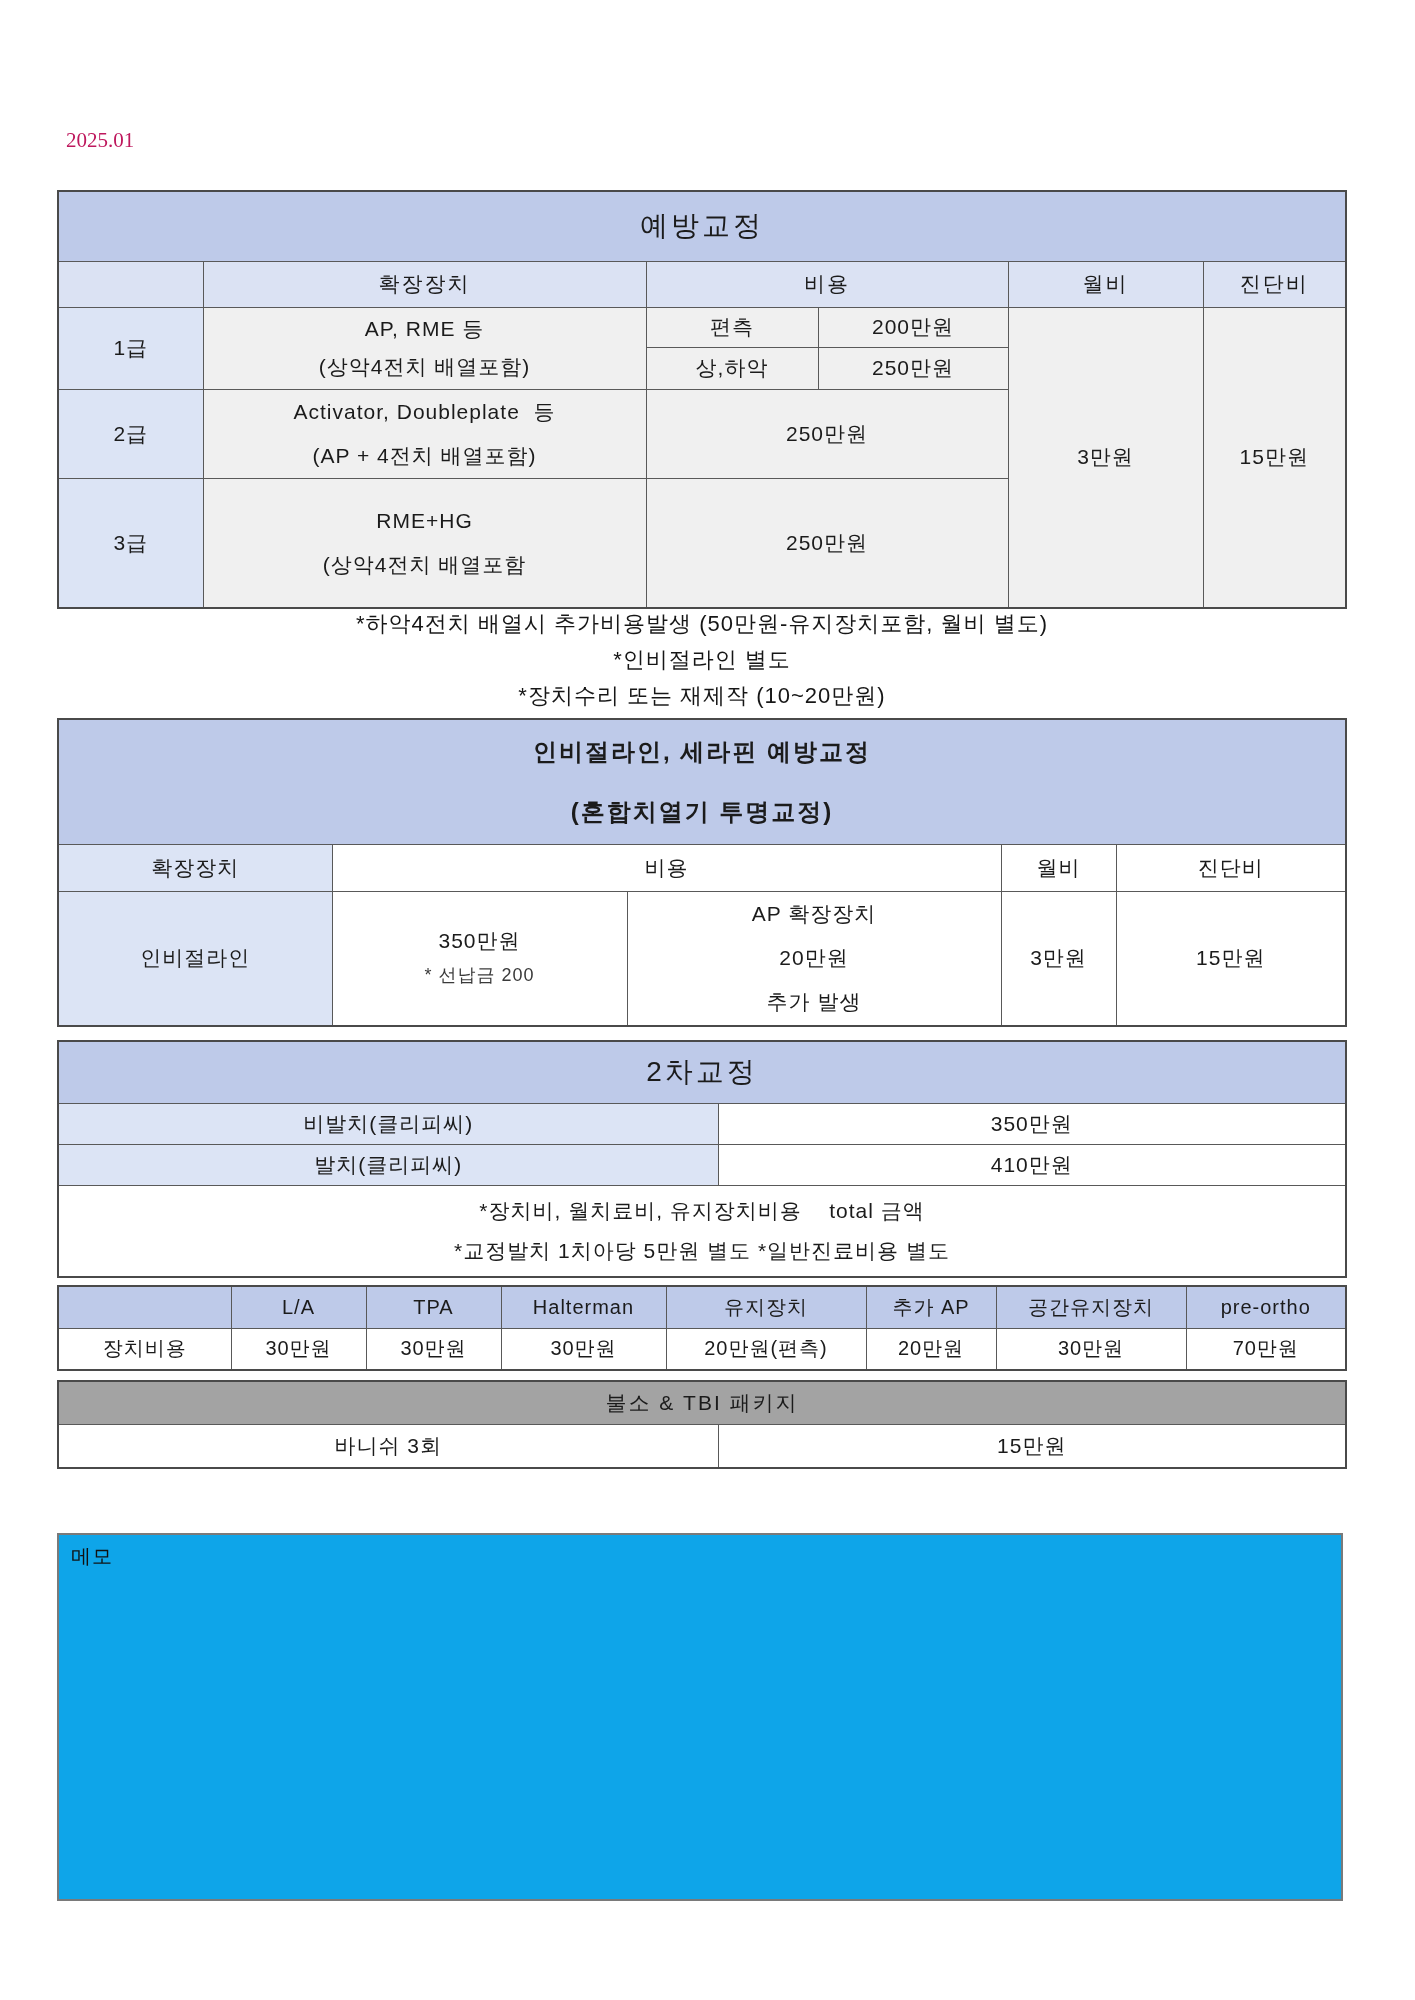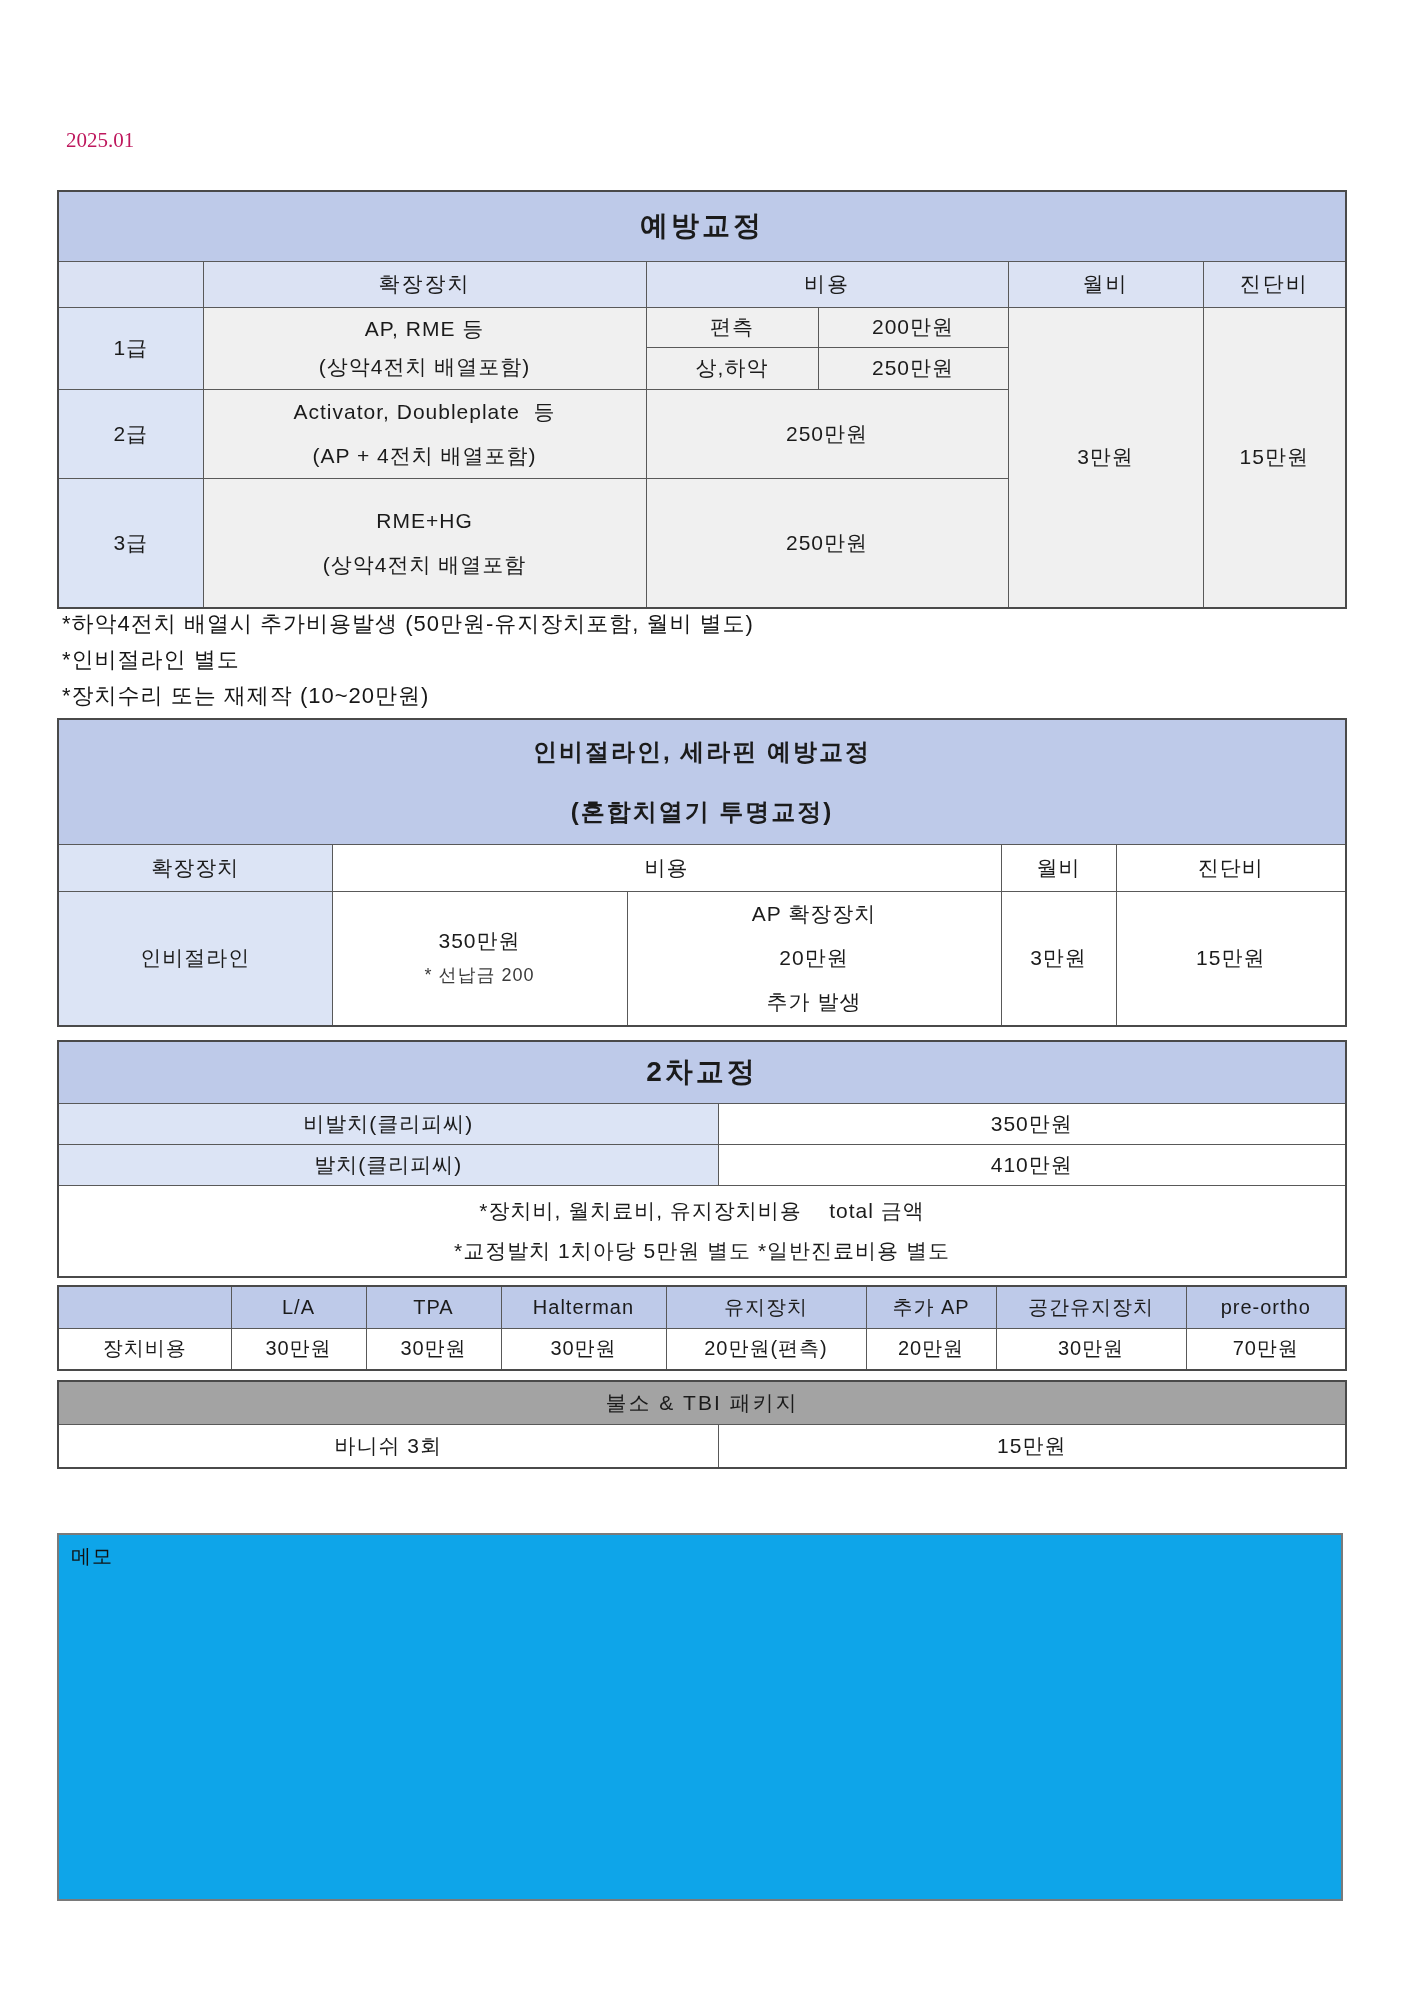"예방교정" .tt { font-weight: 700 -> 400 }
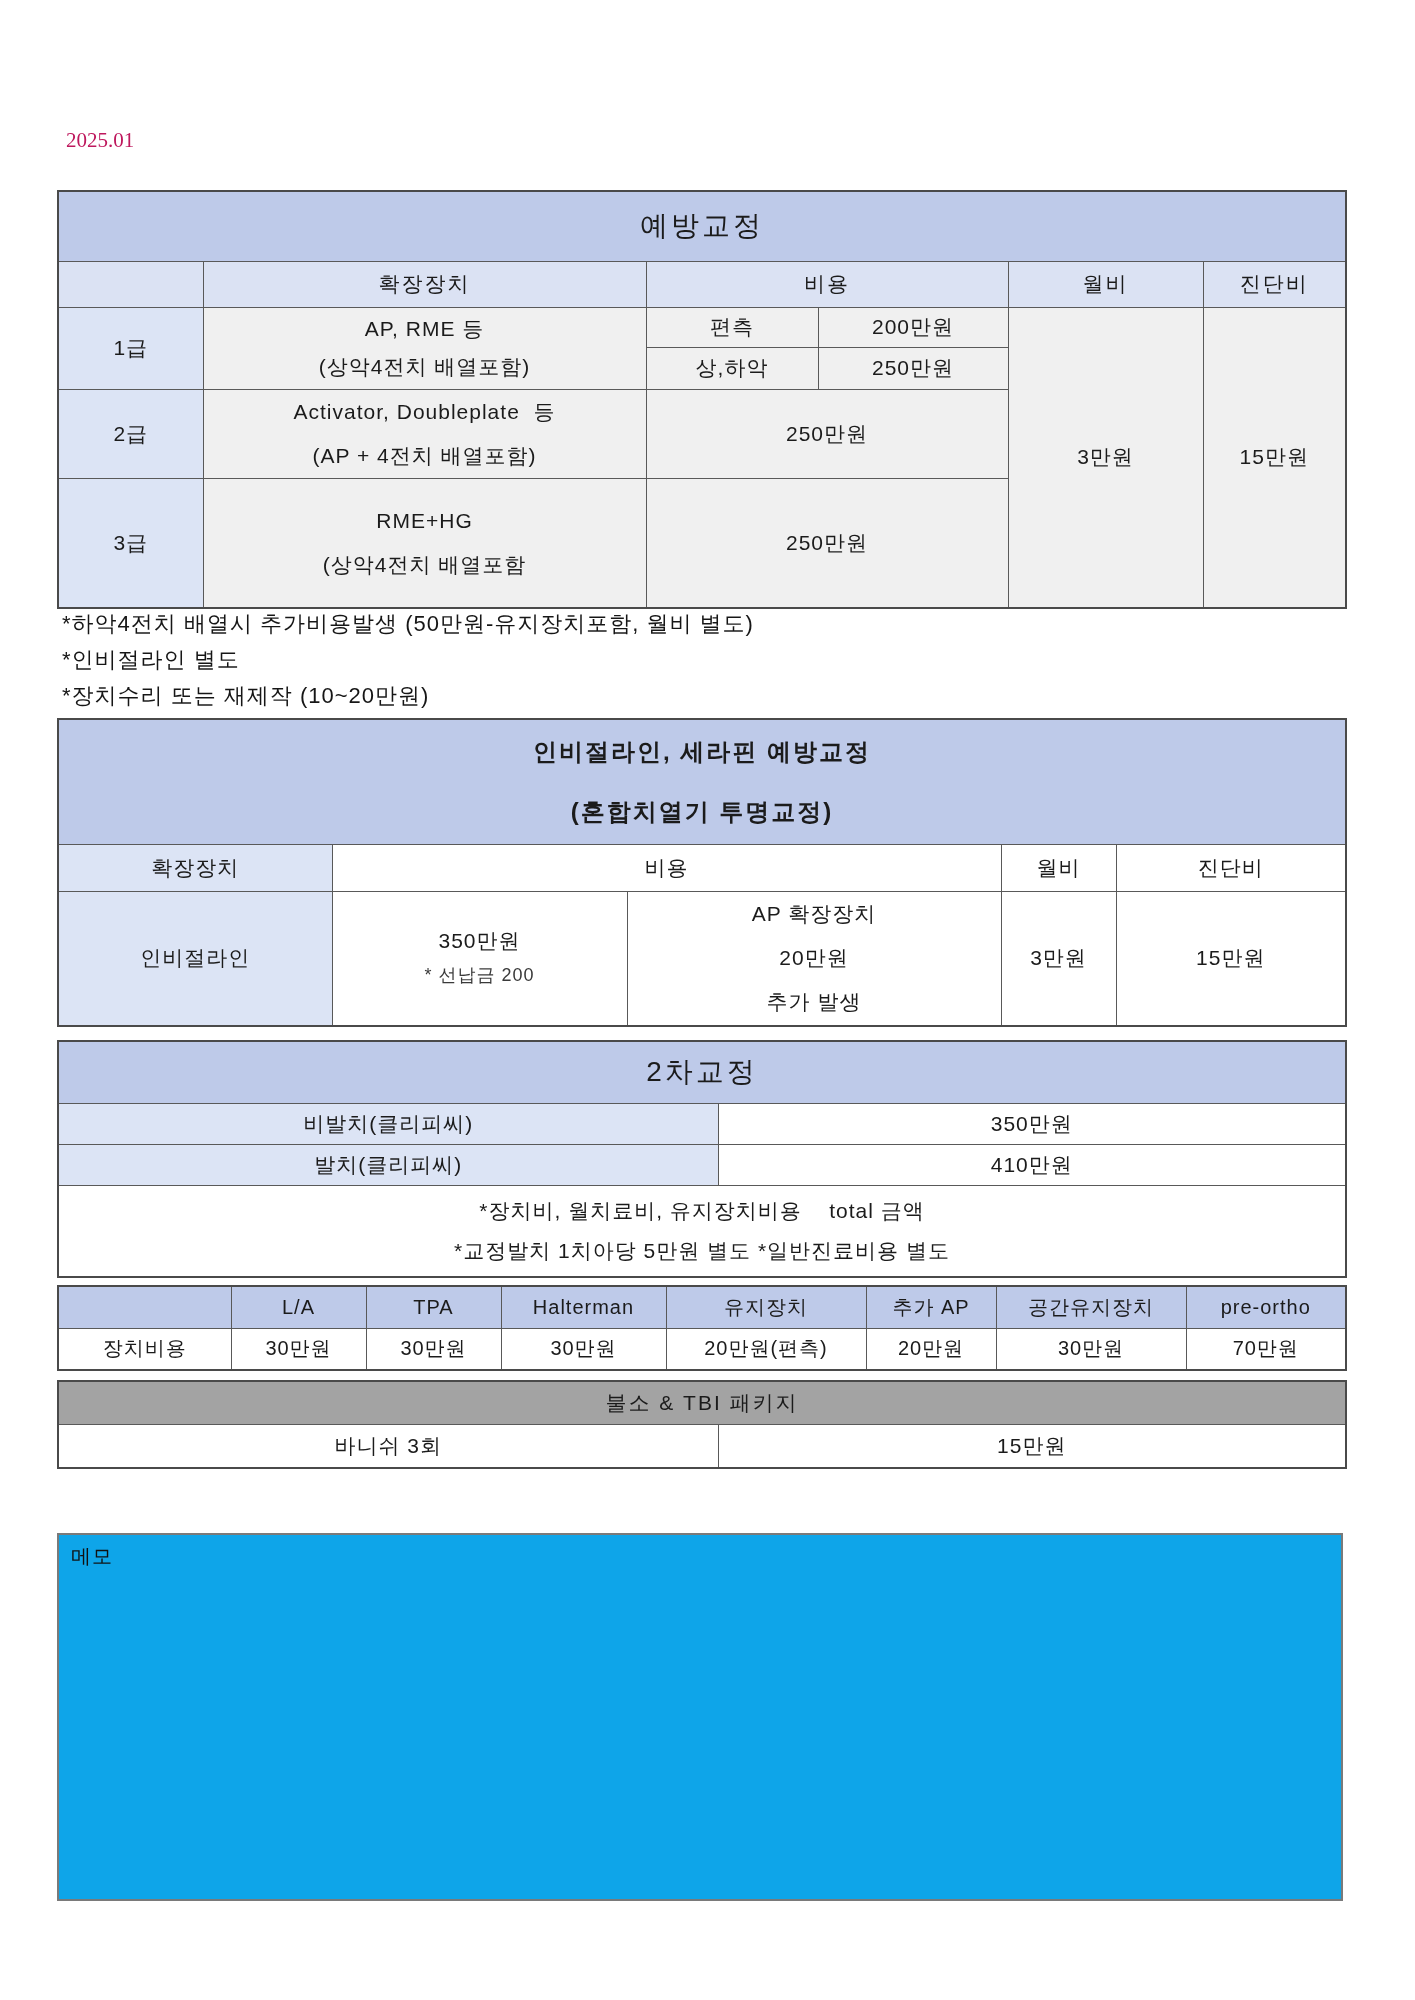"*하악4전치 배열시 추가비용발생 (50만원-유지장치포함, 월비" .notes div { text-align: none -> center }
